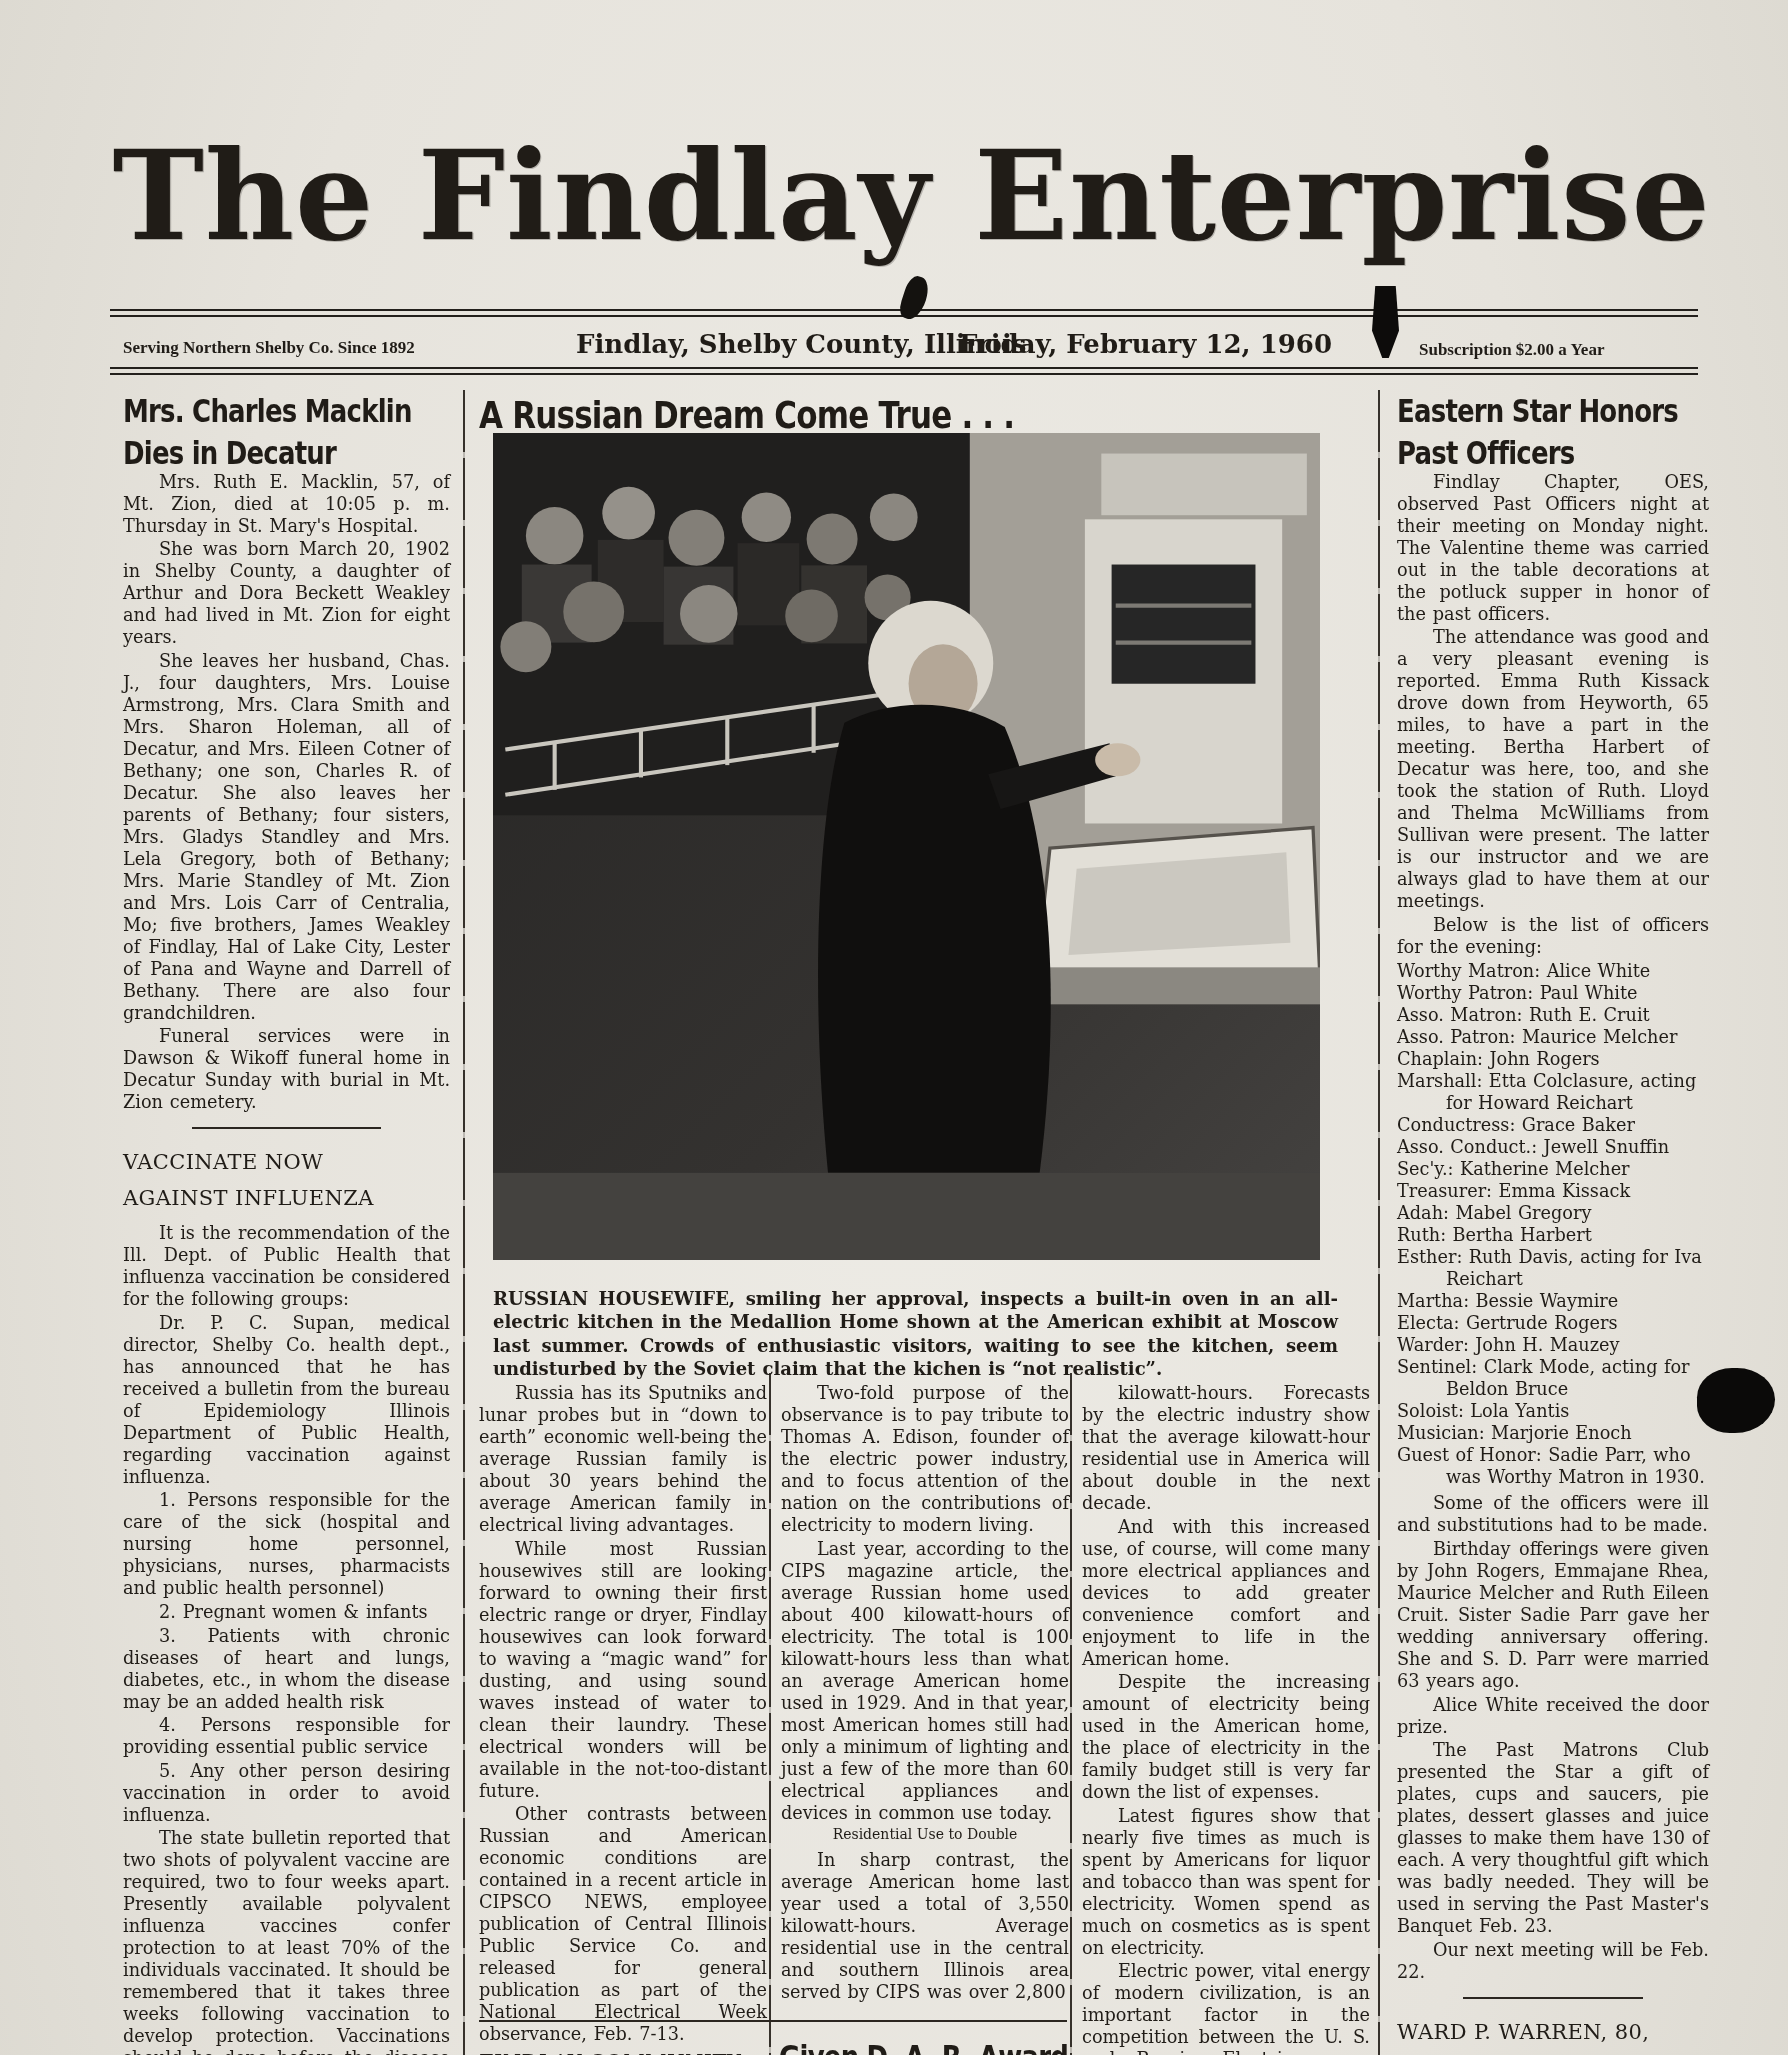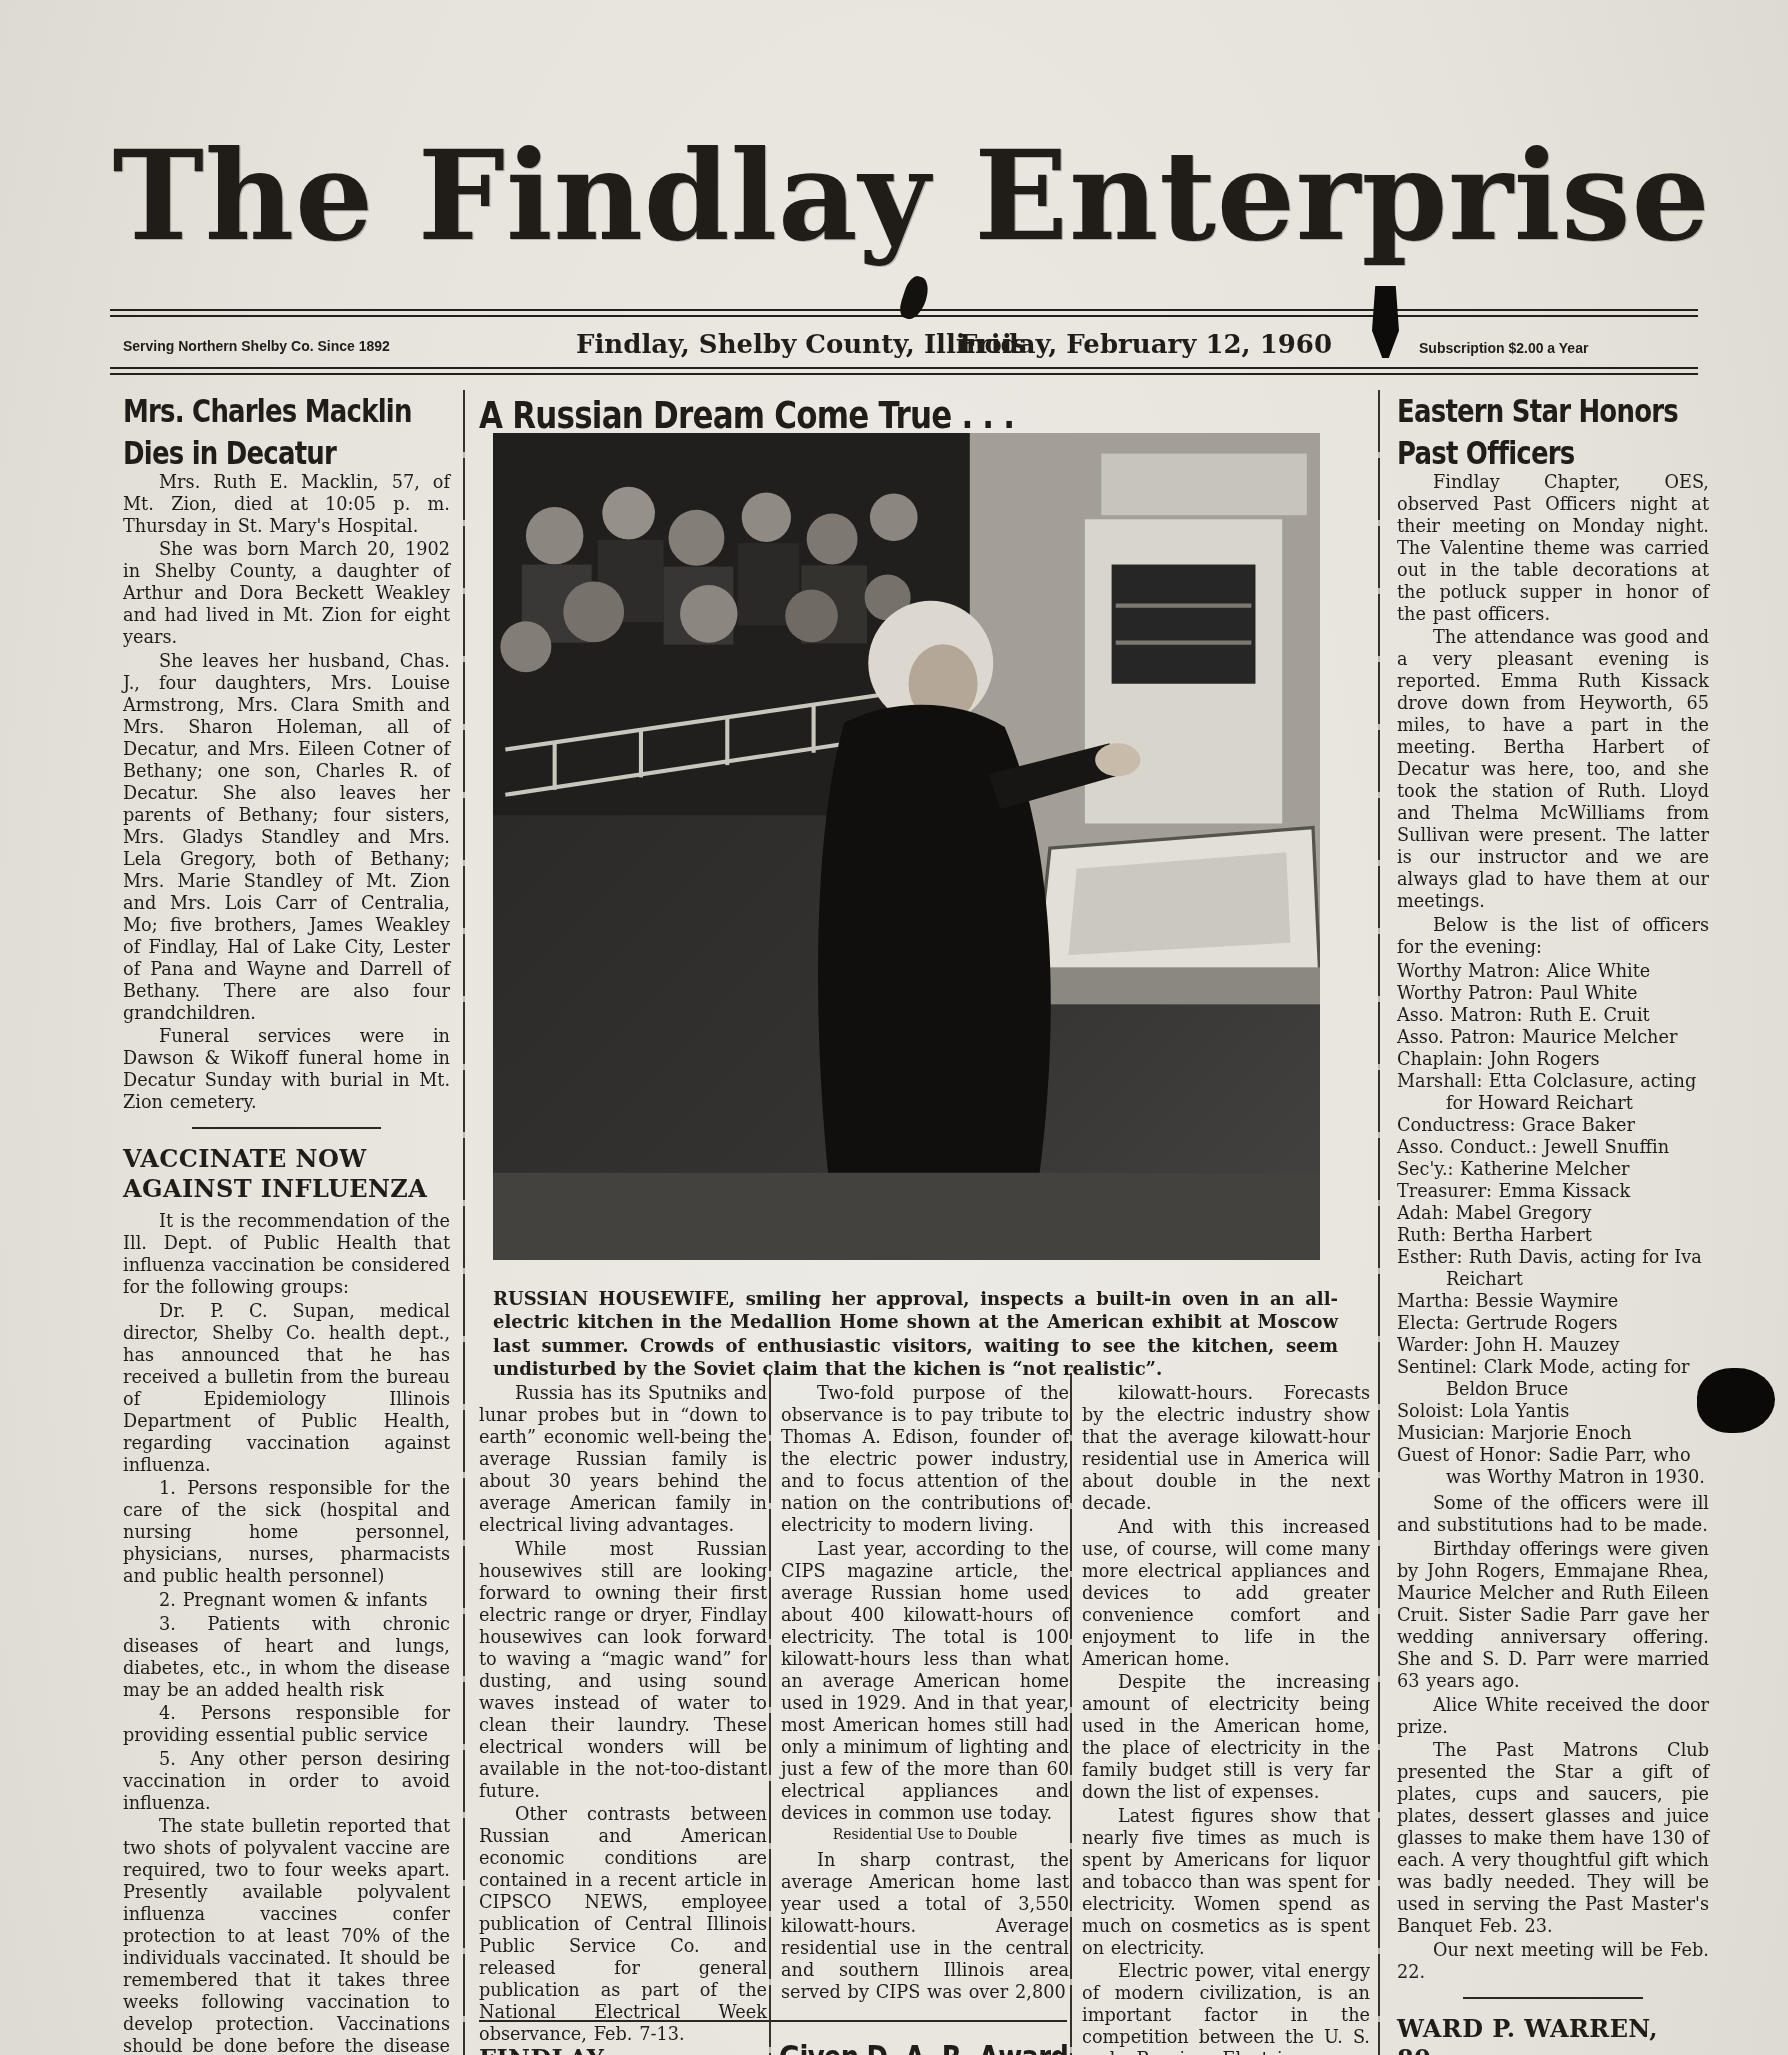"Serving Northern Shelby Co. Since" .dl-sans { font-family: Liberation Sans, sans-serif -> Liberation Serif, serif; font-size: 14px -> 17px }
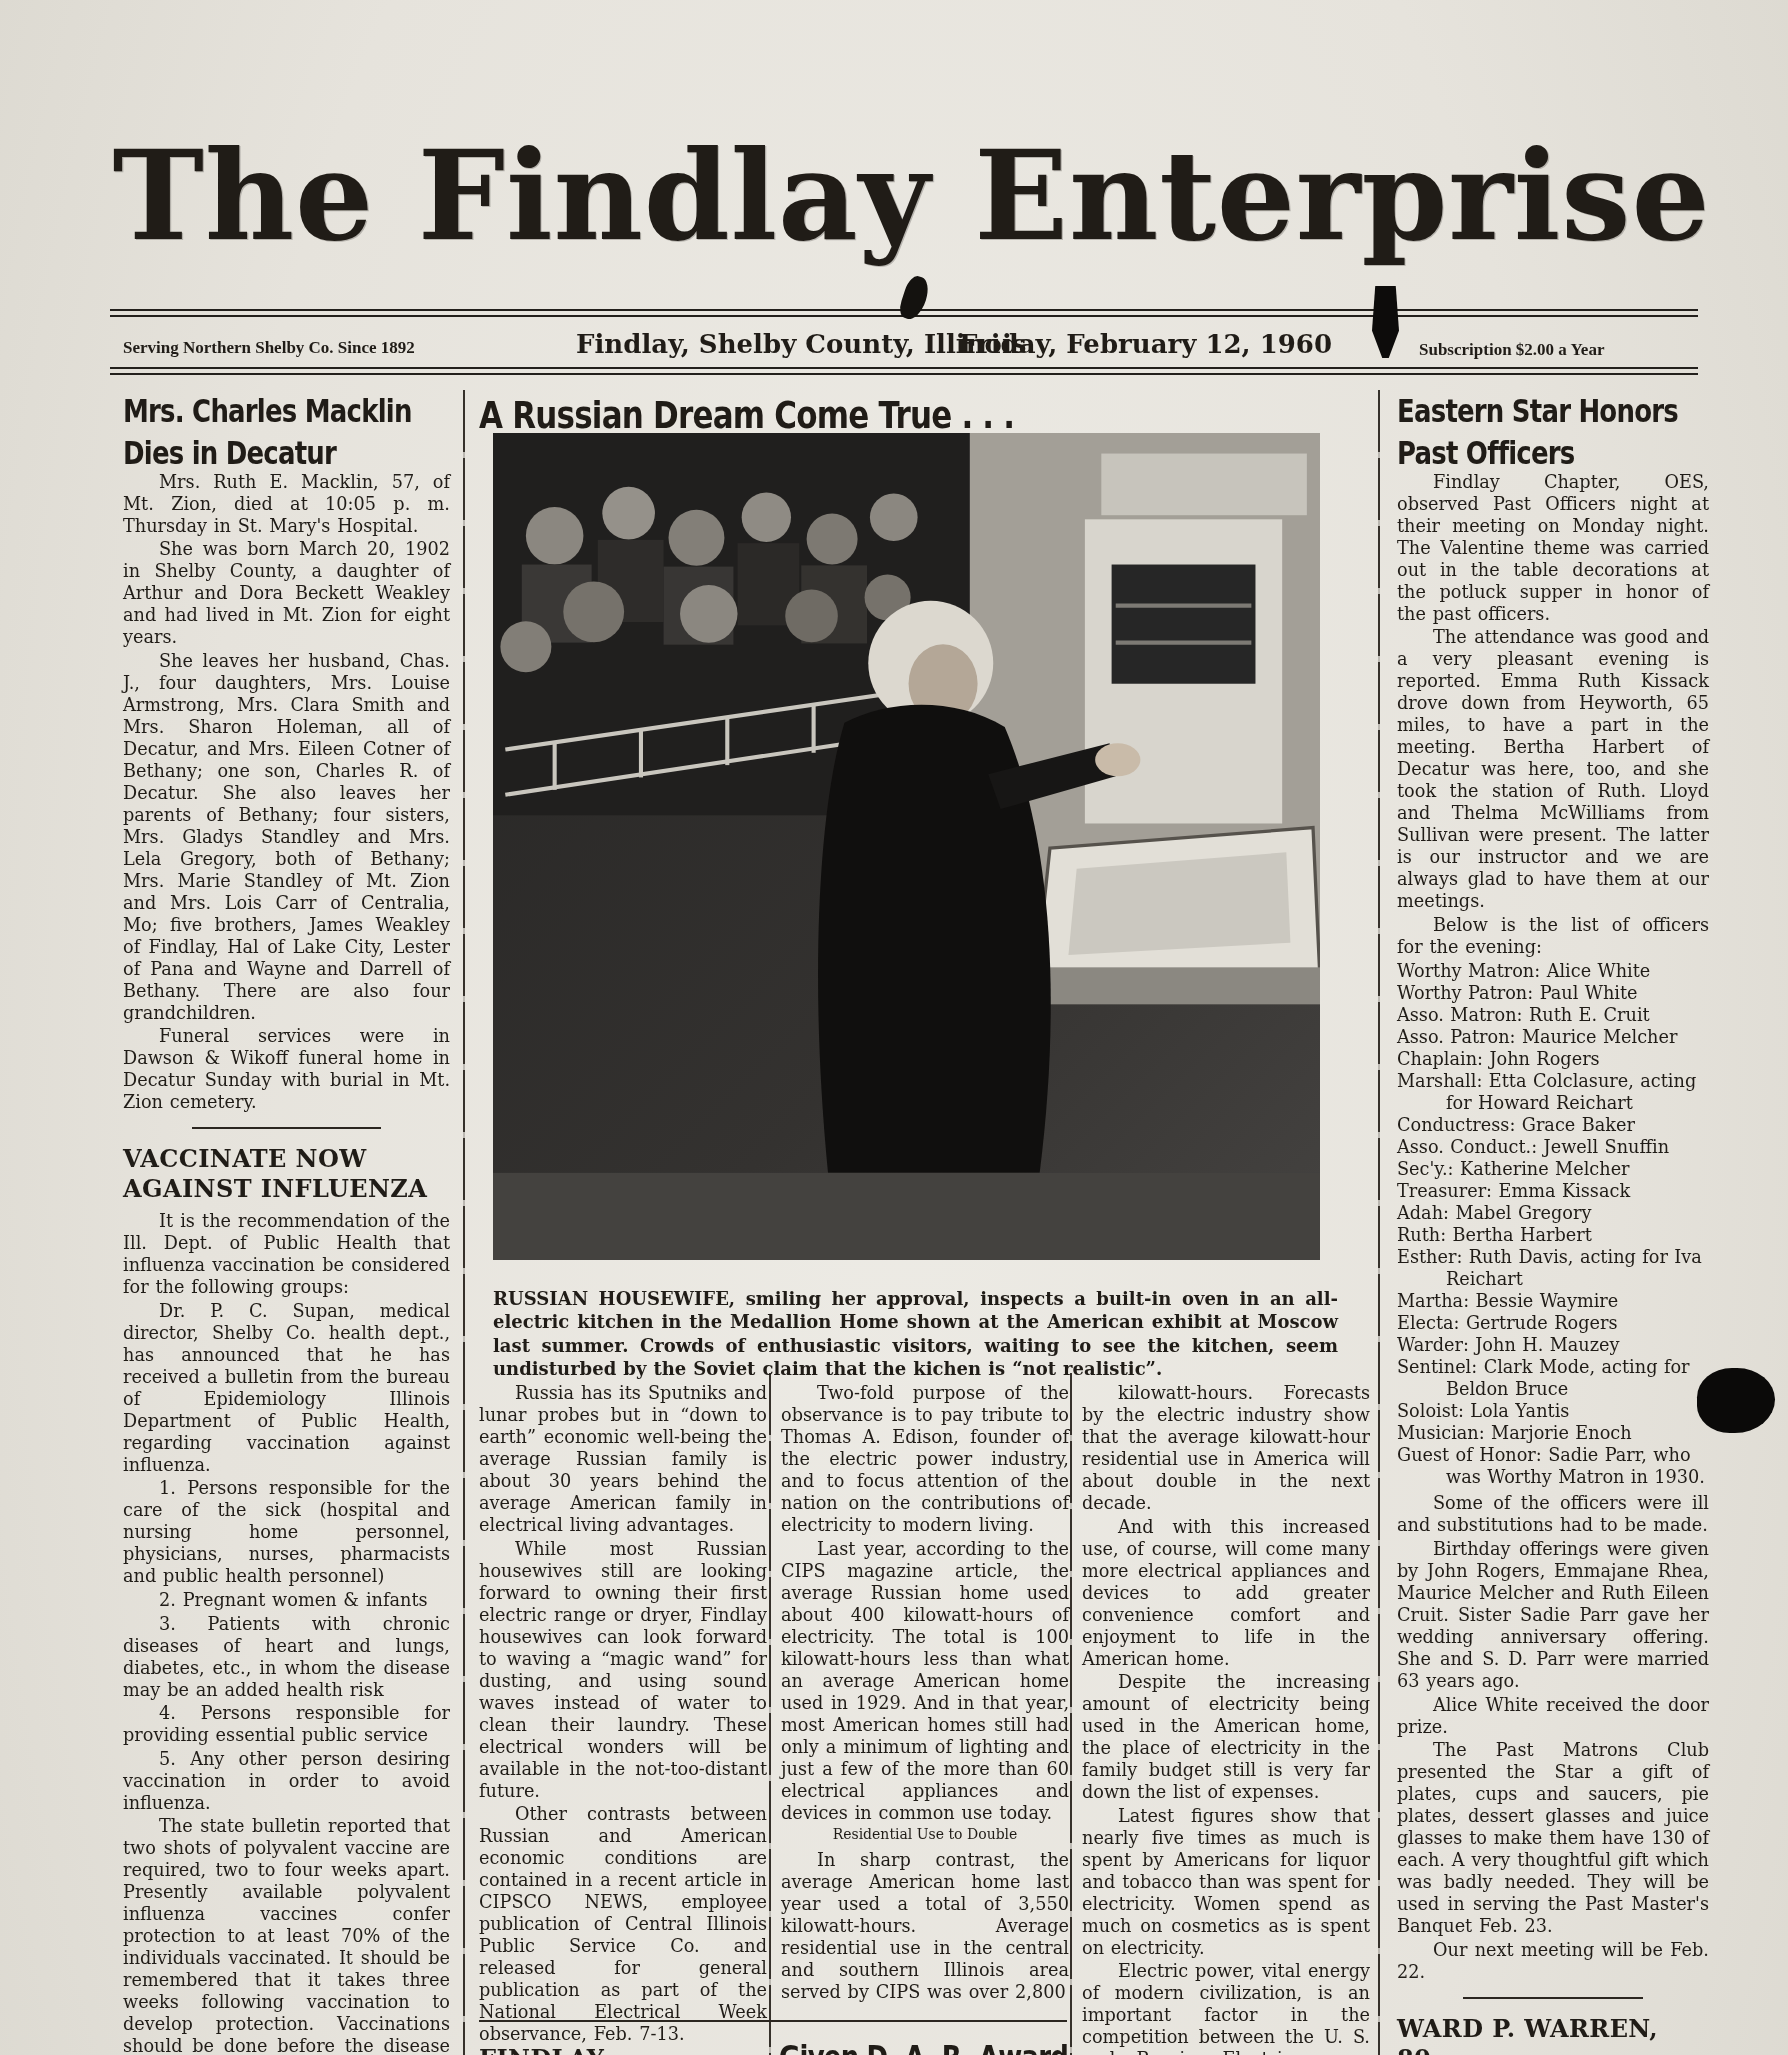"VACCINATE NOW" .sub { font-size: 24px -> 21px; font-weight: bold -> normal; line-height: 30px -> 36px }
